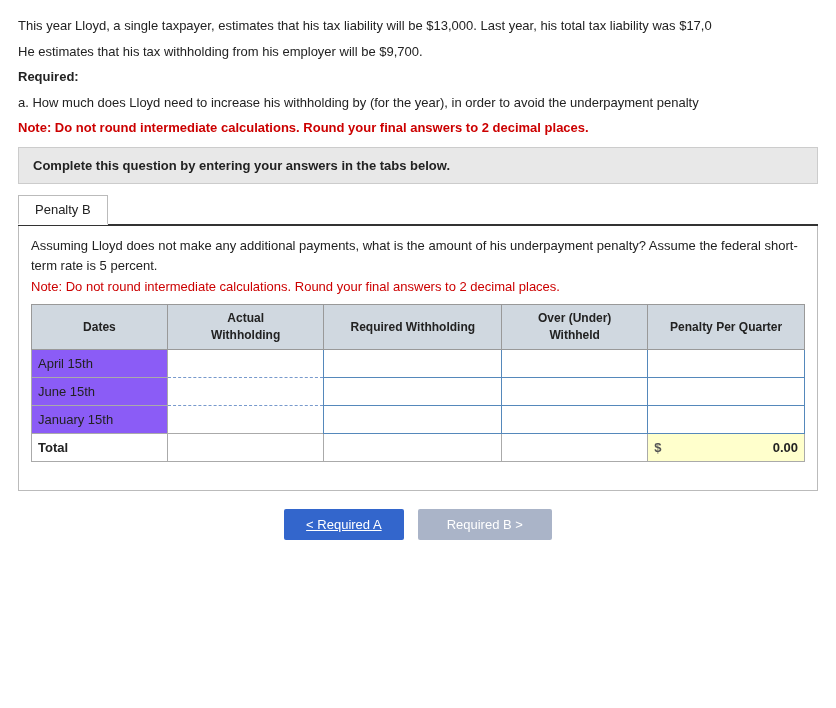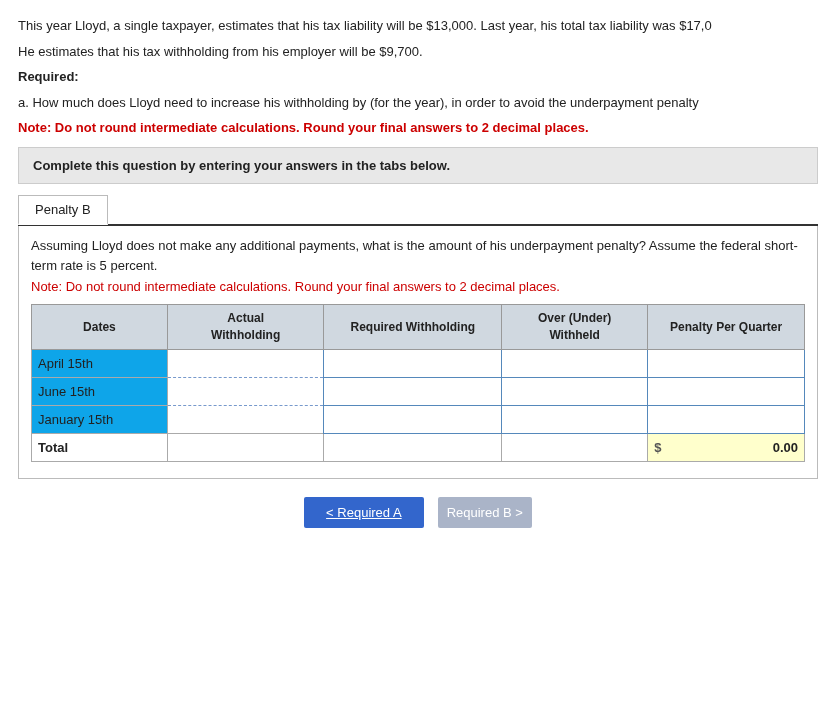"Assuming Lloyd does not make" .tab-content { padding: 10px 12px 16px 12px -> 10px 12px 28px 12px }
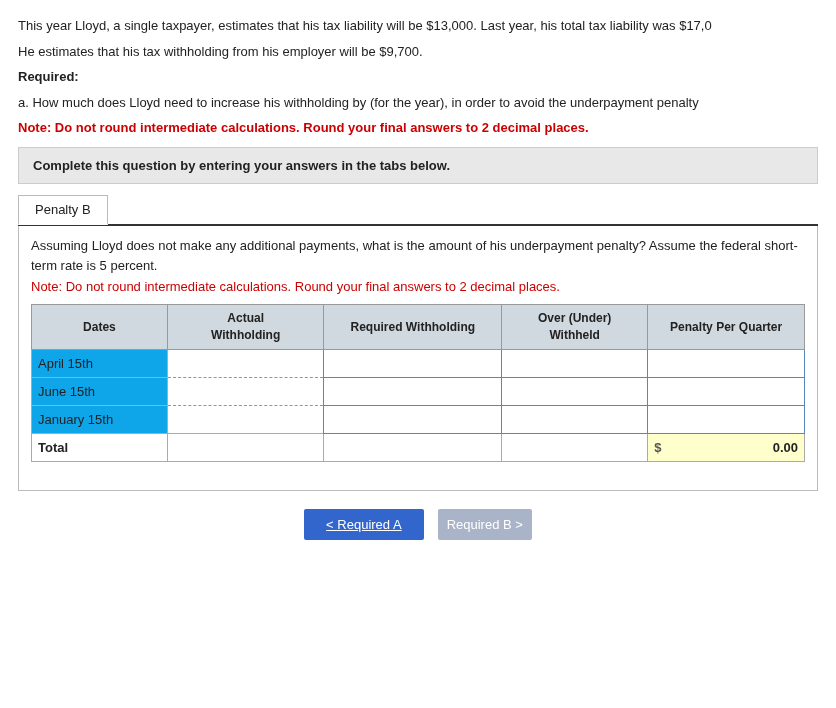"April 15th" .td-dates { background: #0ea5e9 -> #8b5cf6 }
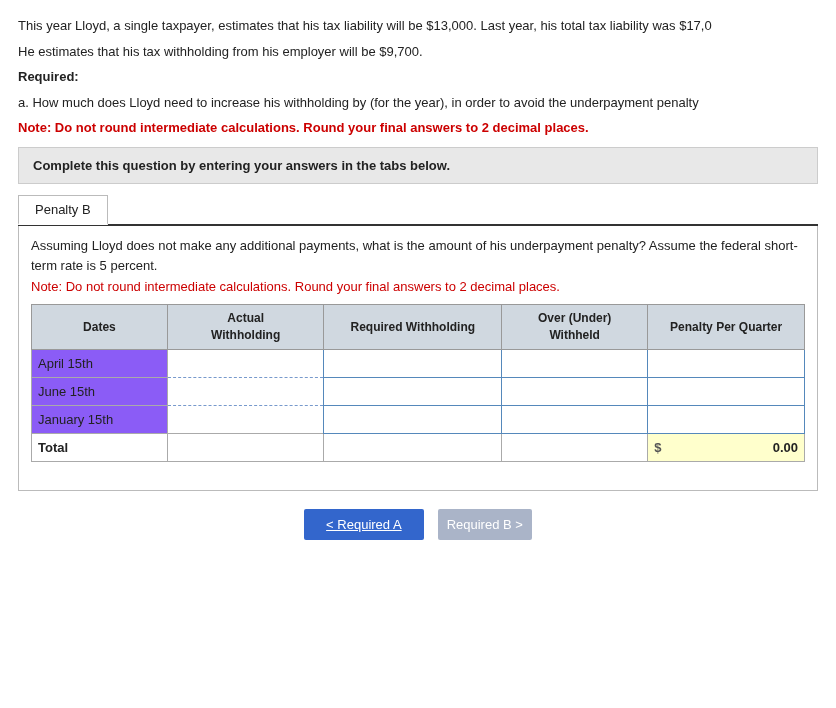"Required B >" .btn-gray { padding: 8px 9px -> 8px 29px }
